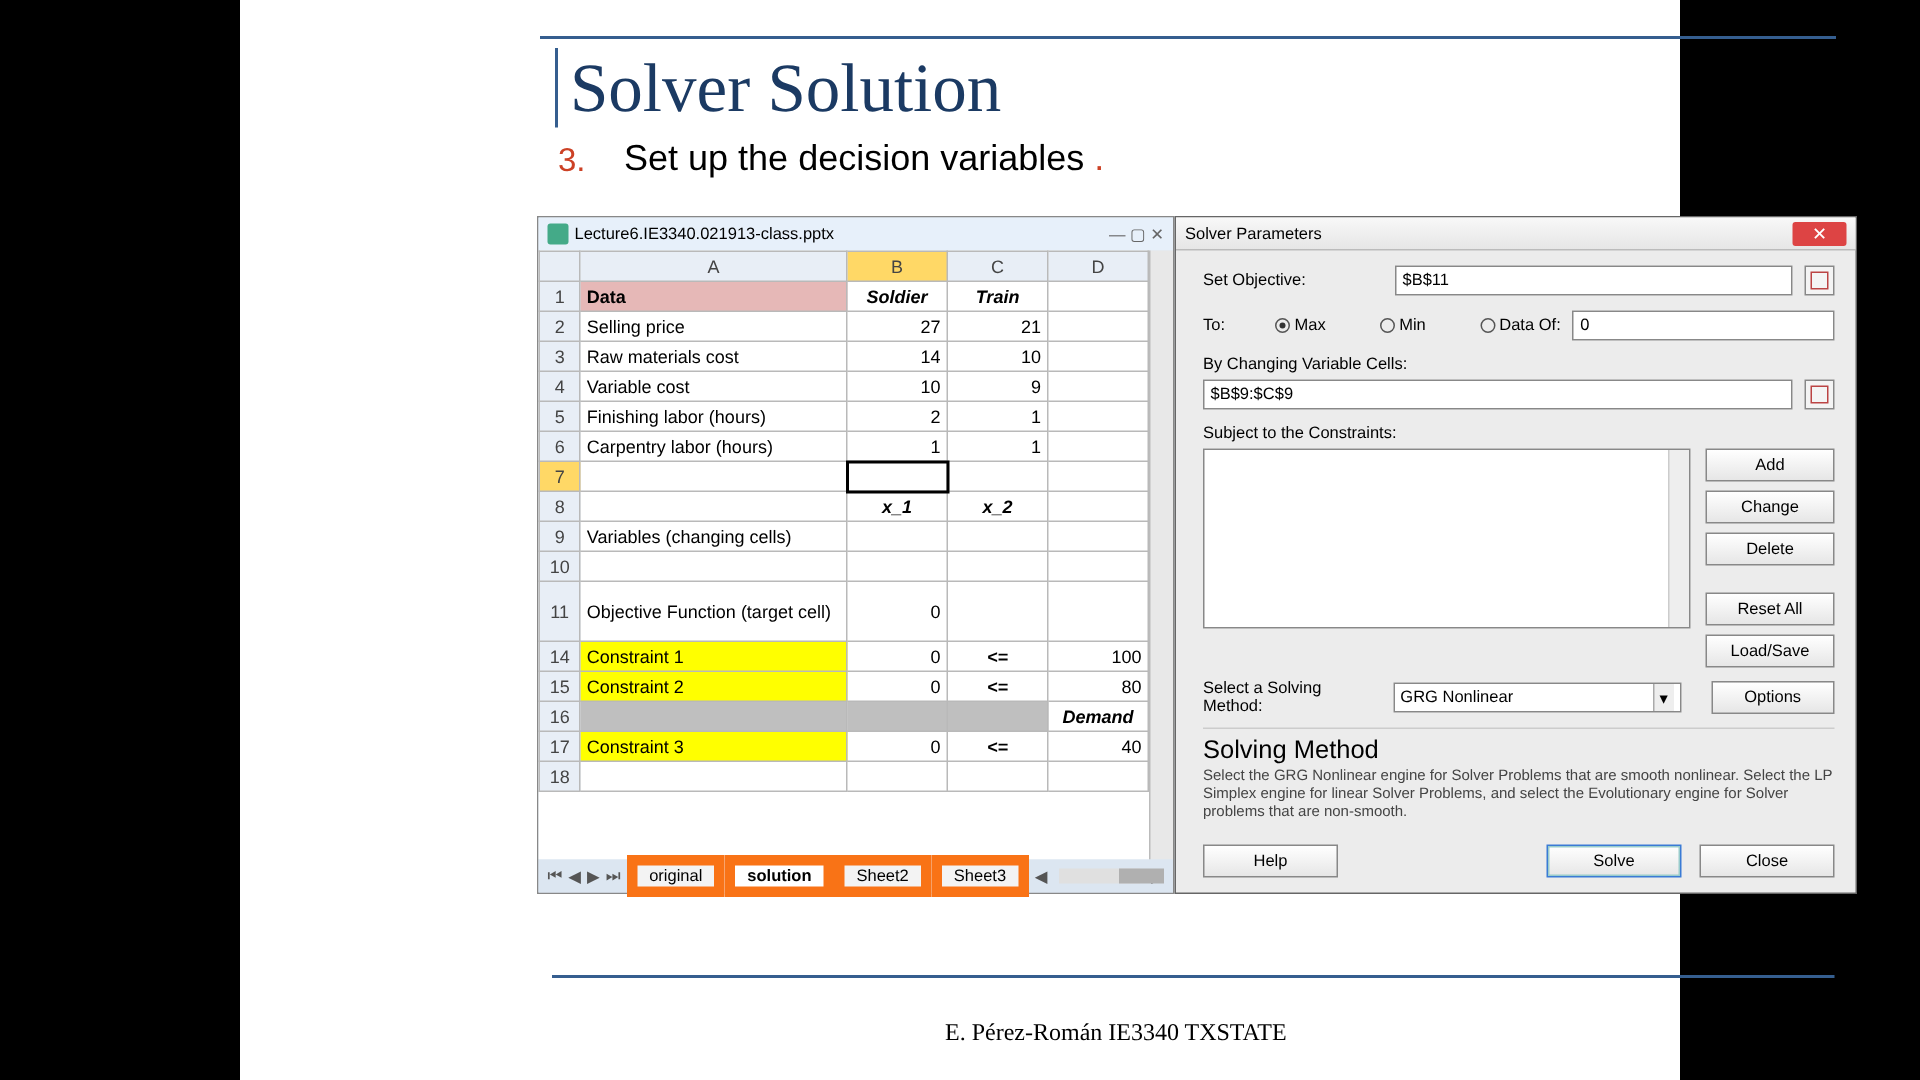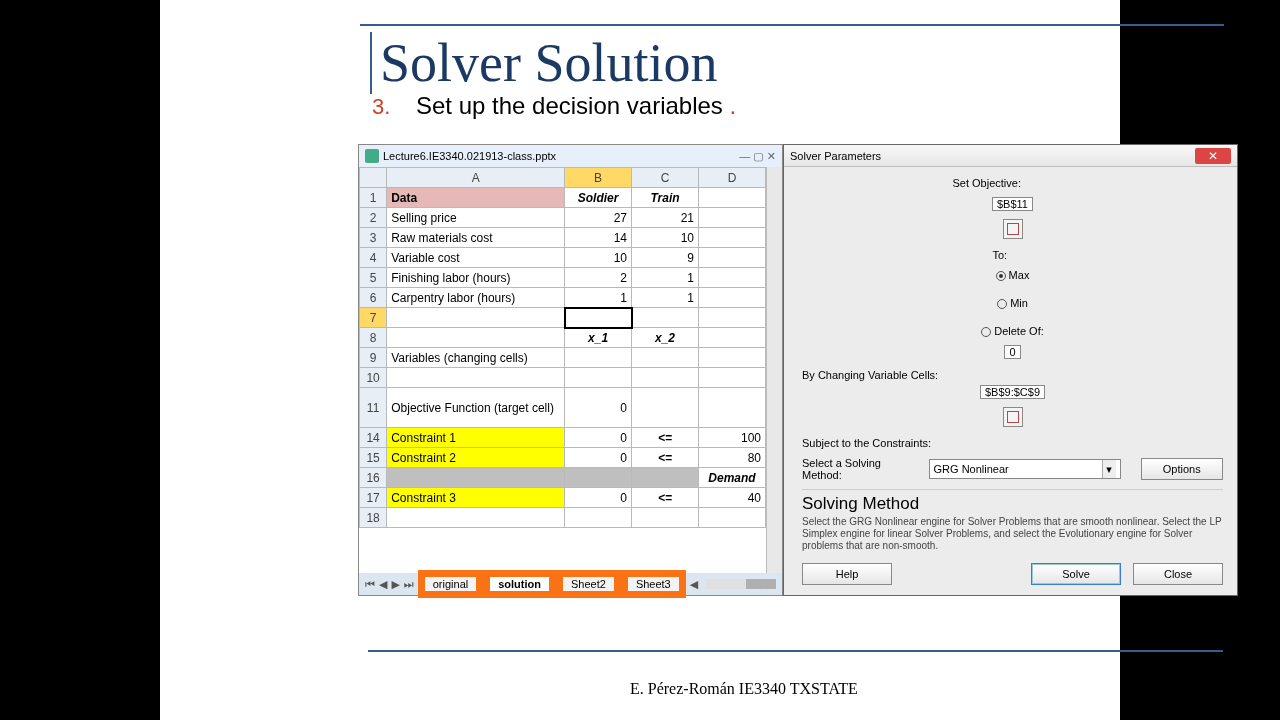"Solver Solution" .title { font-size: 54px -> 46px }
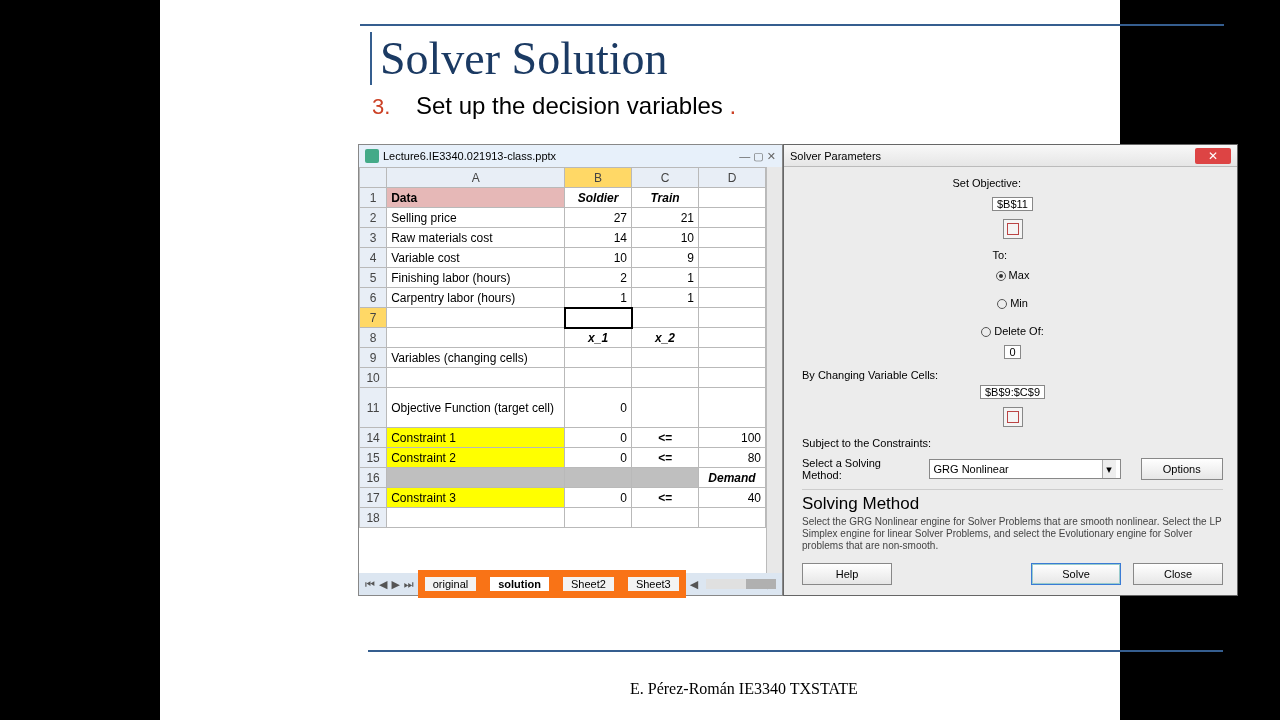"Set Objective:" .row { flex-direction: column -> none }
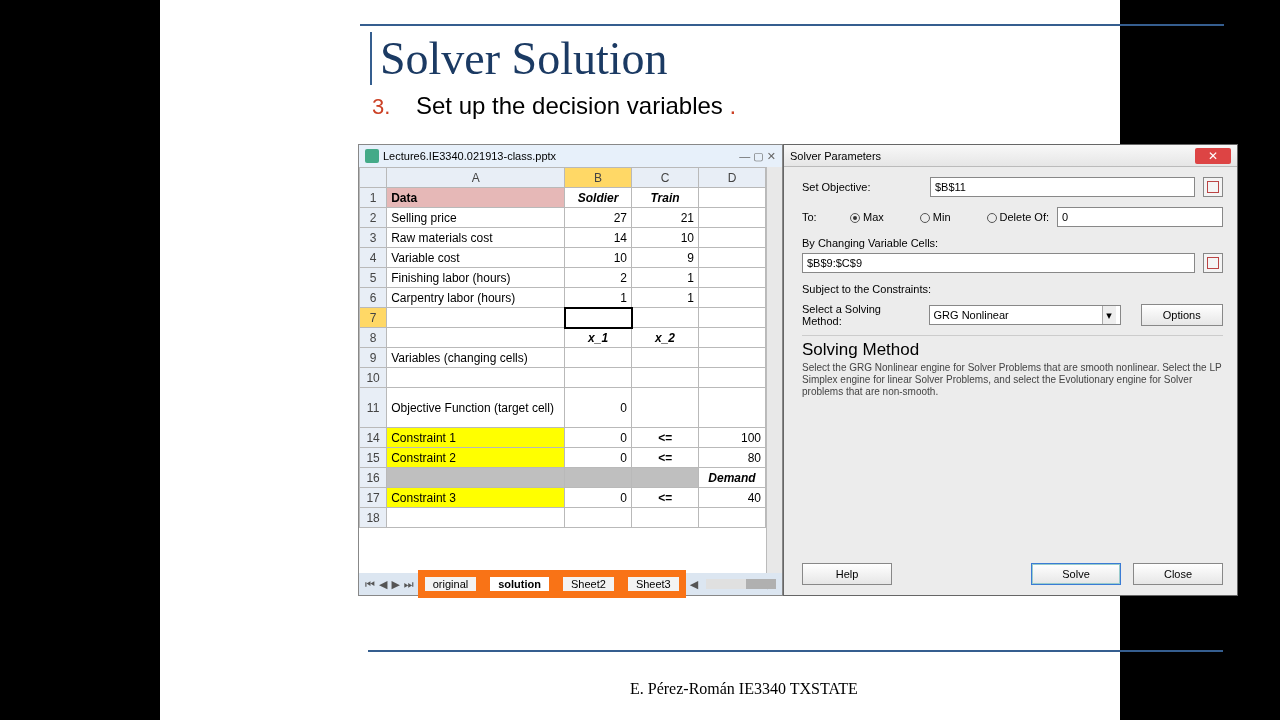"Delete Of:" span { text: Delete -> Data }
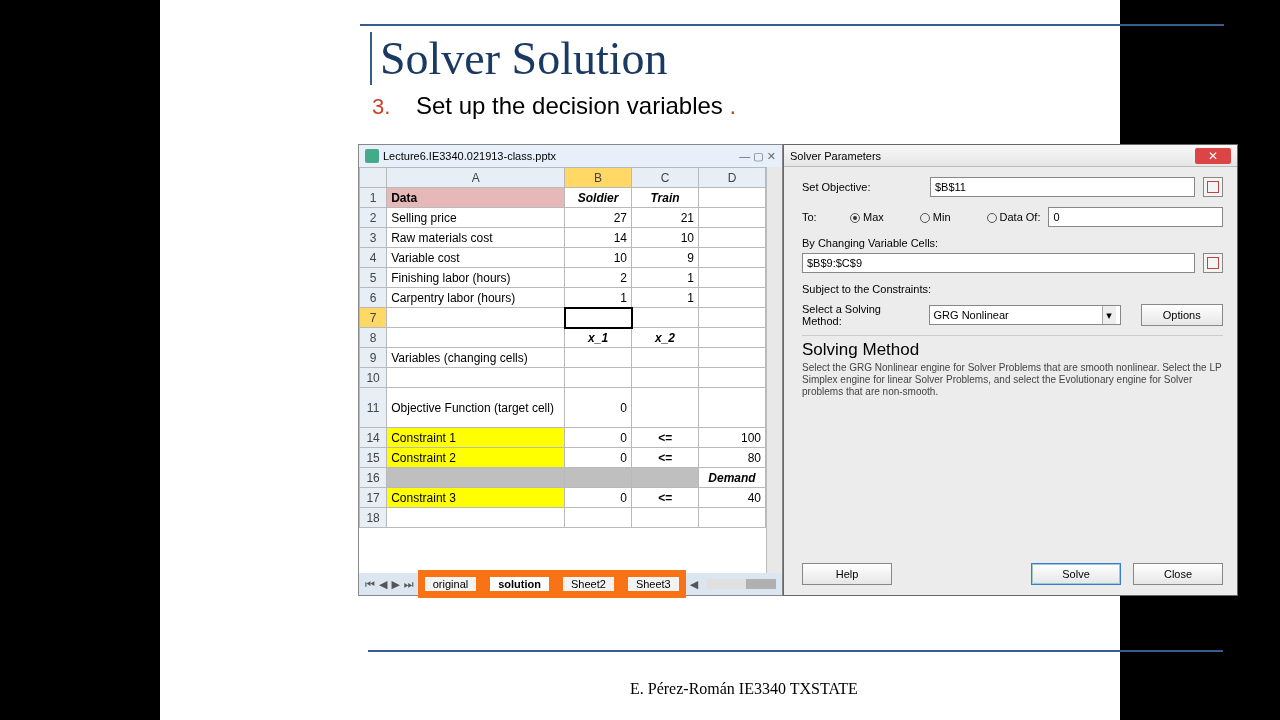"Add" div.constraints { html: none -> <div> <div> <div></div> </div> <div> <span>Add</span> <span>Change</span> <span>Delete</span> <span></span> <span>Reset All</span> <span>Load/Save</span> </div> </div> }
